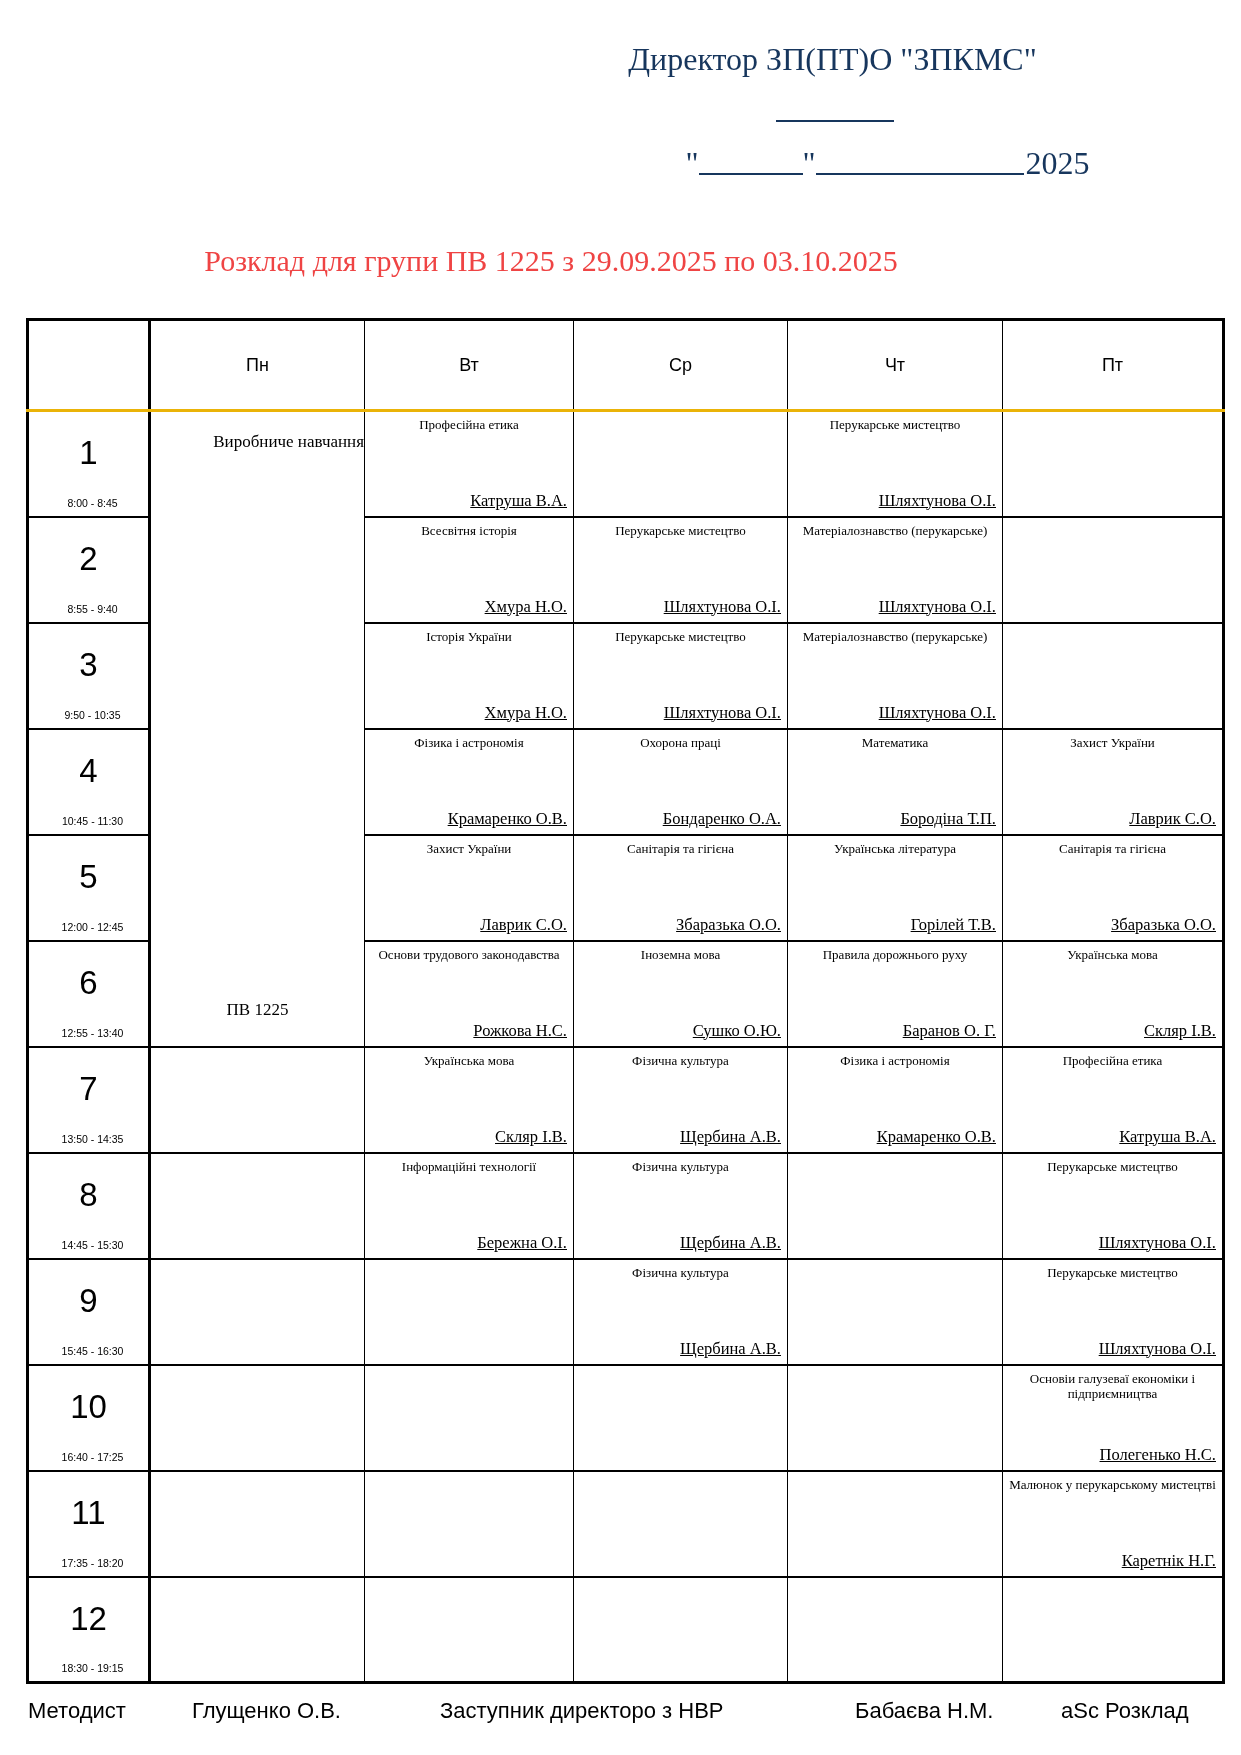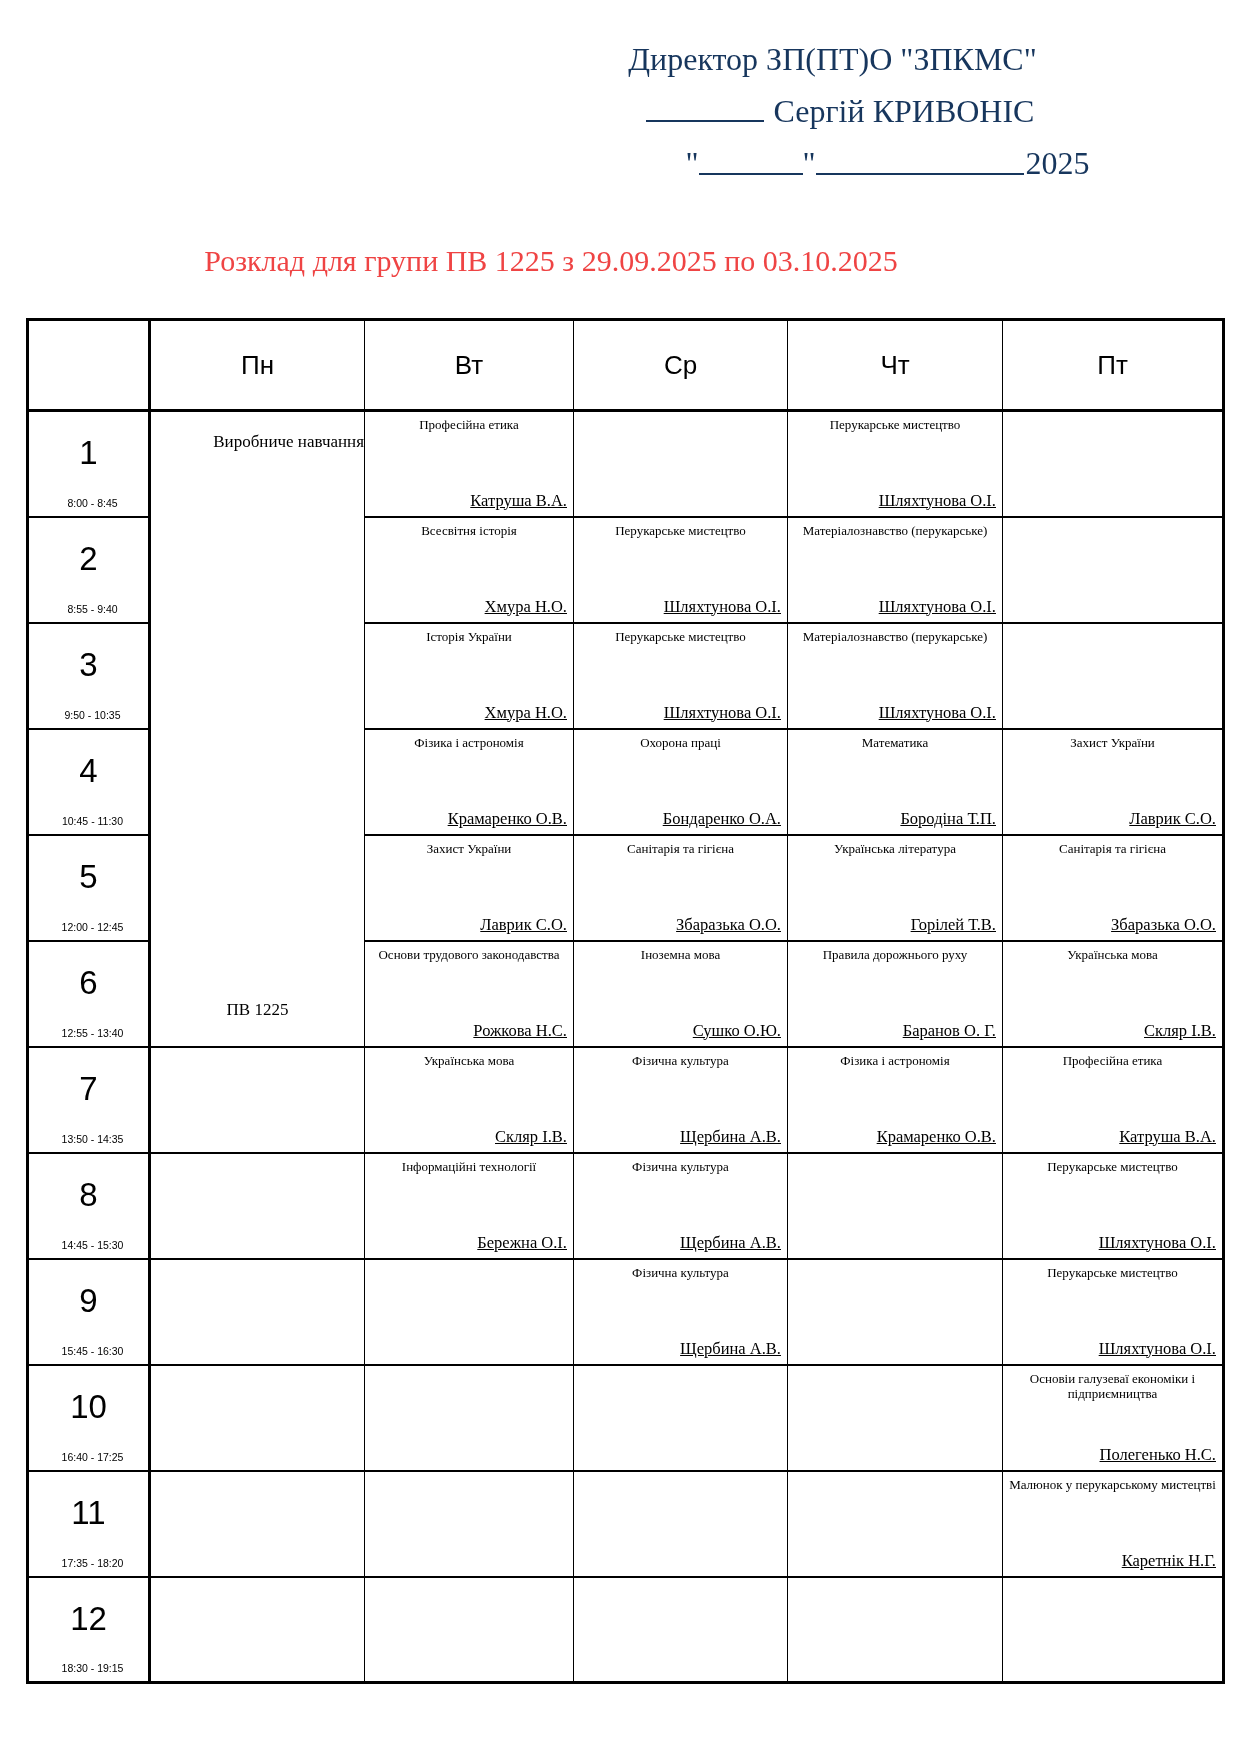"Сергій КРИВОНІС" span { html: <span>Сергій КРИВОНІС</span> -> none }
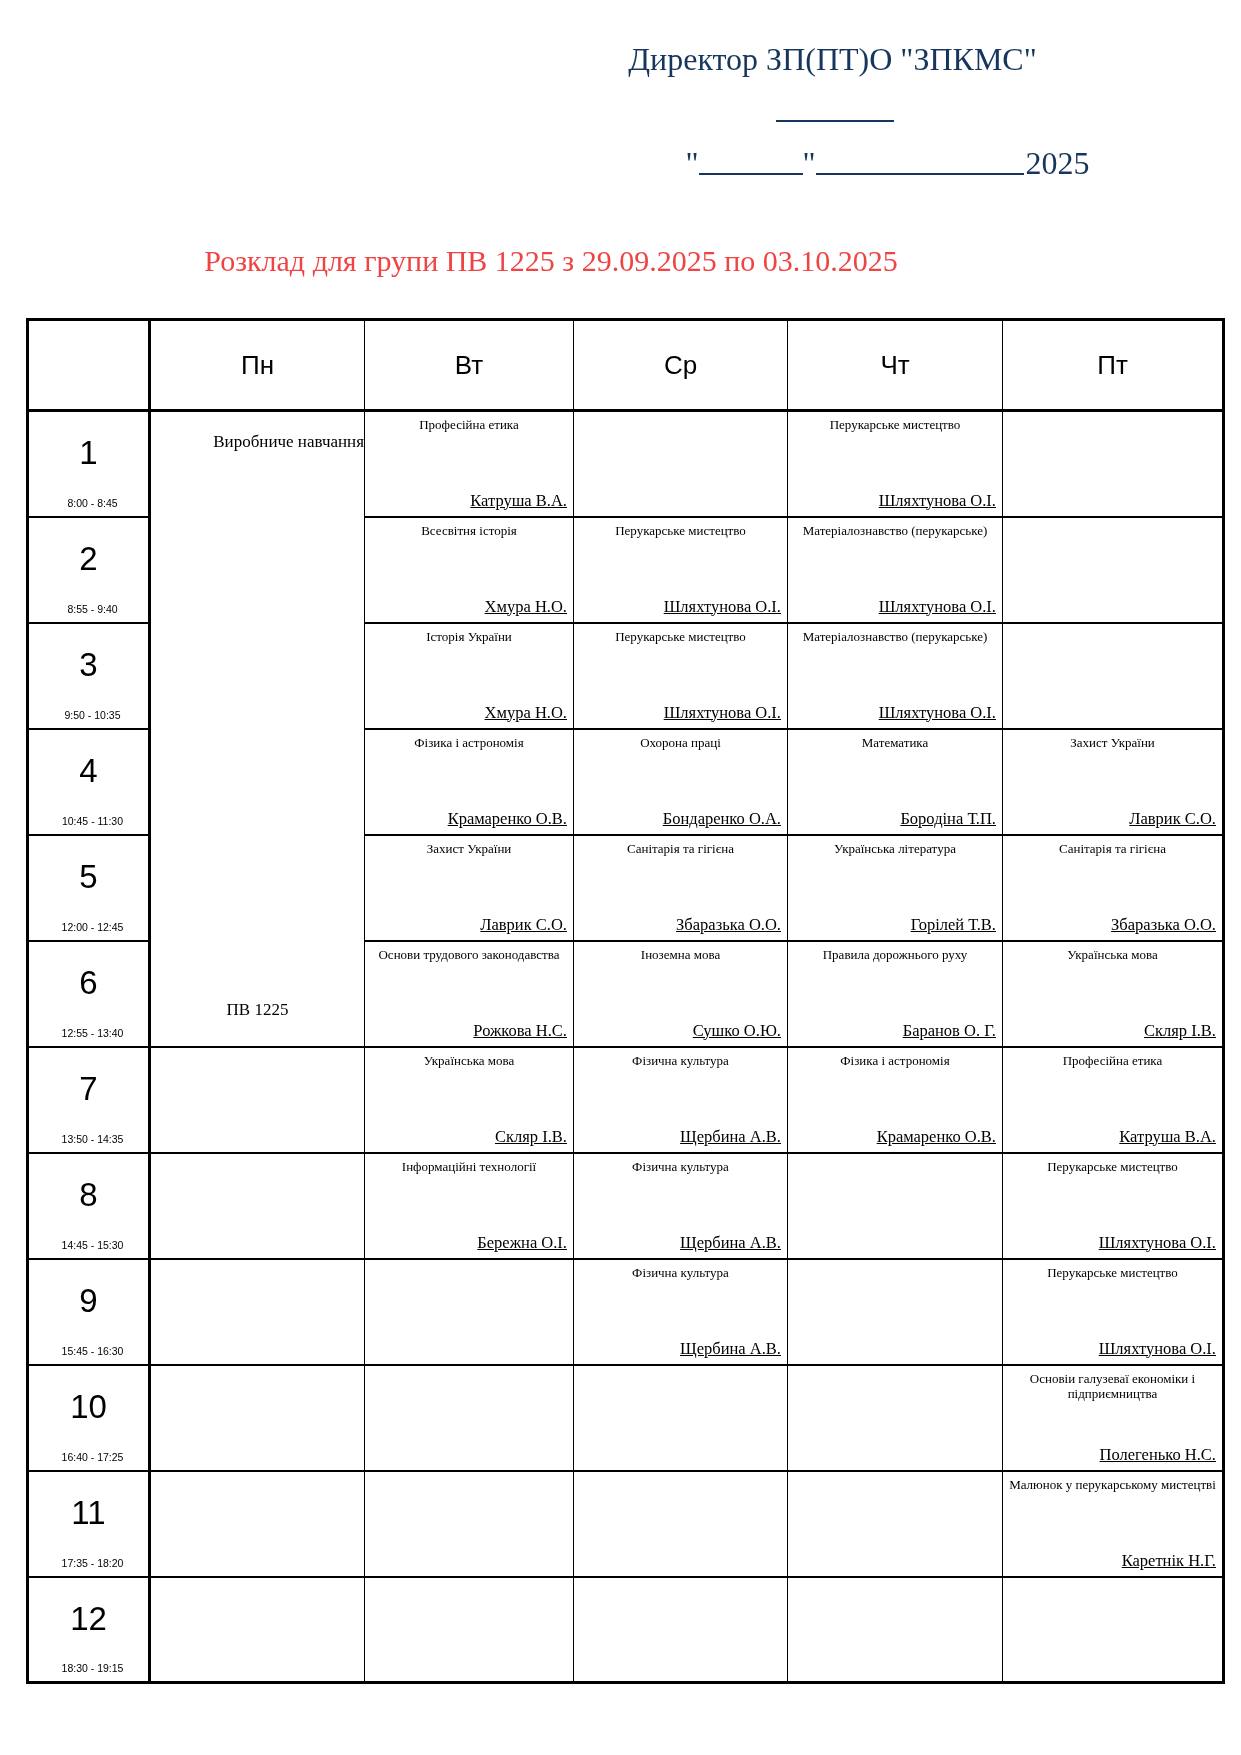"Пн" .sched thead th { border-bottom: 3px solid #000000 -> 3px solid #eab308; font-size: 26px -> 18px }
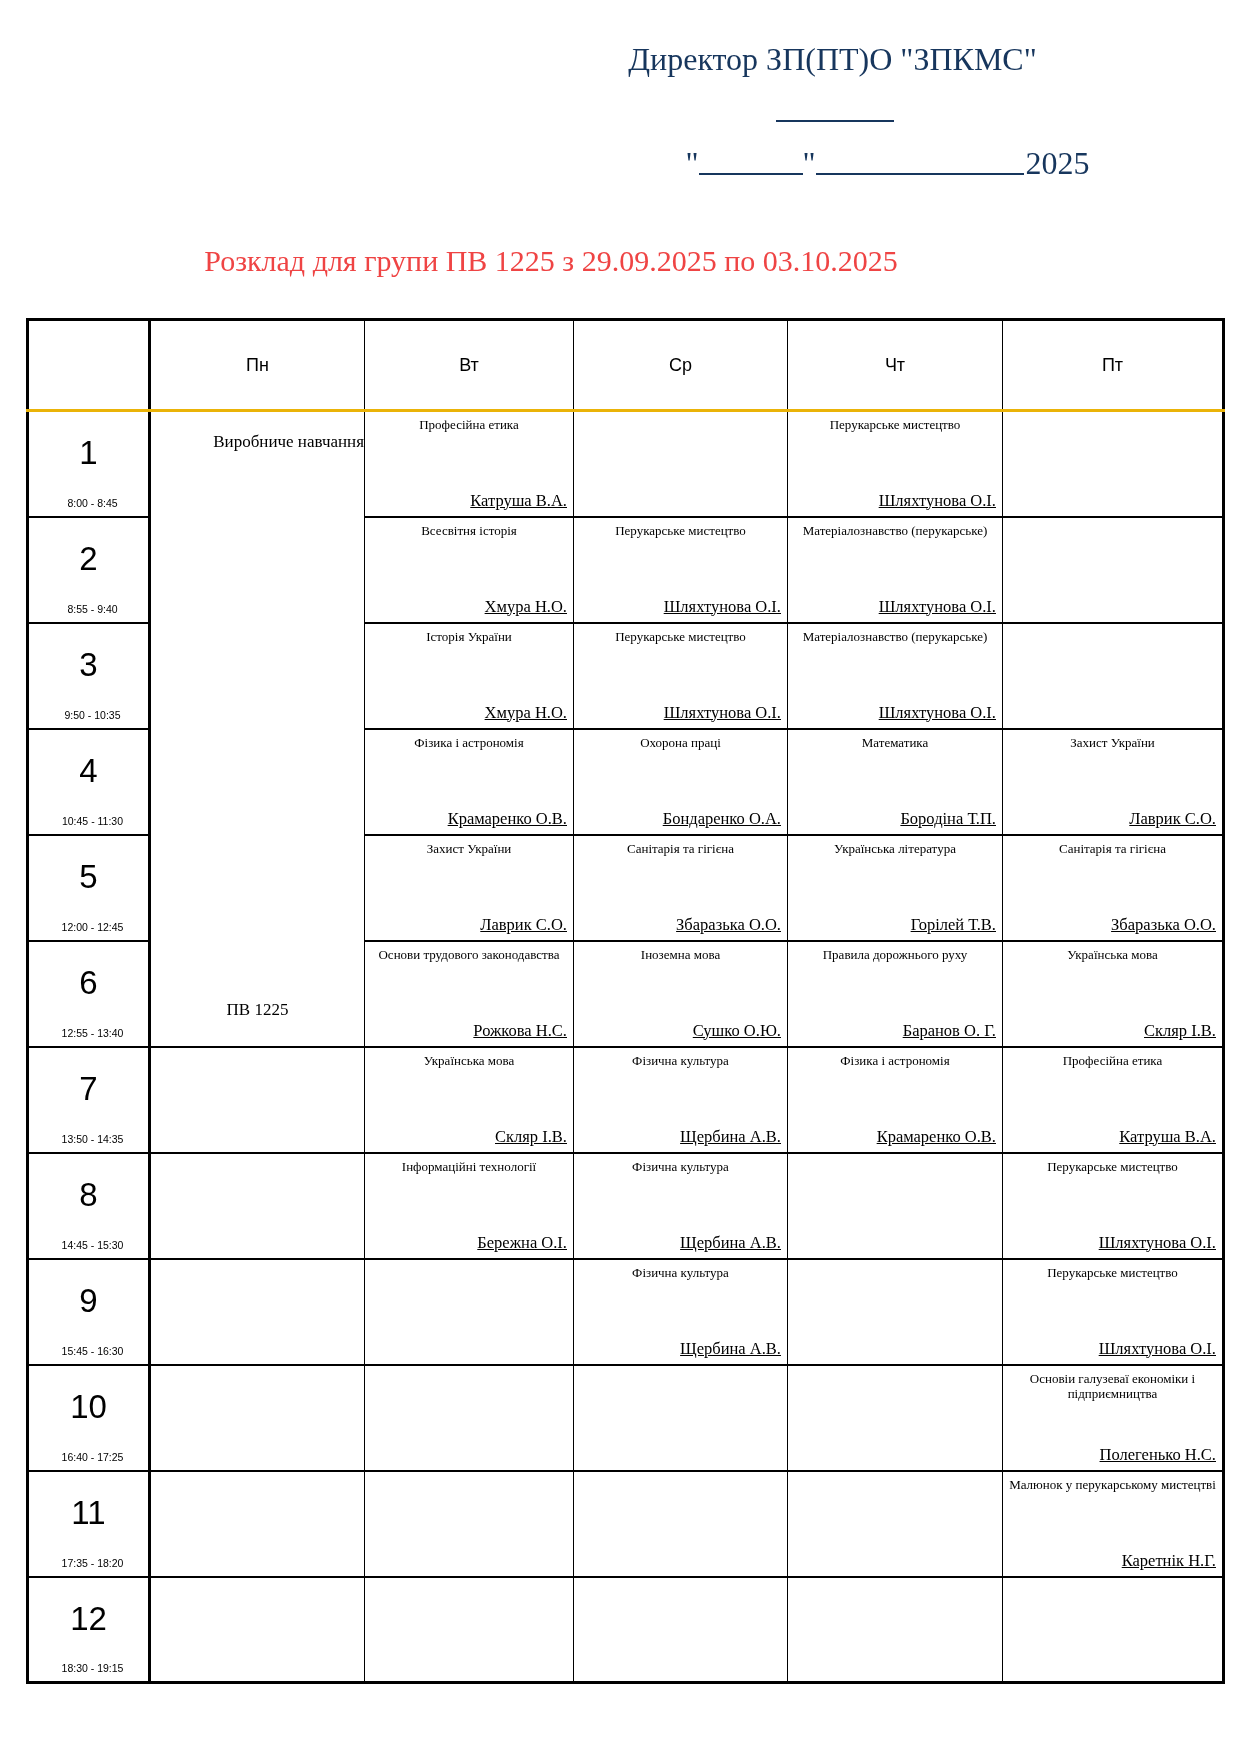"Методист" div.foot { html: none -> <div> <span>Методист</span> <span>Глущенко О.В.</span> <span>Заступник директоро з НВР</span> <span>Бабаєва Н.М.</span> <span>aSc Розклад</span> </div> }
